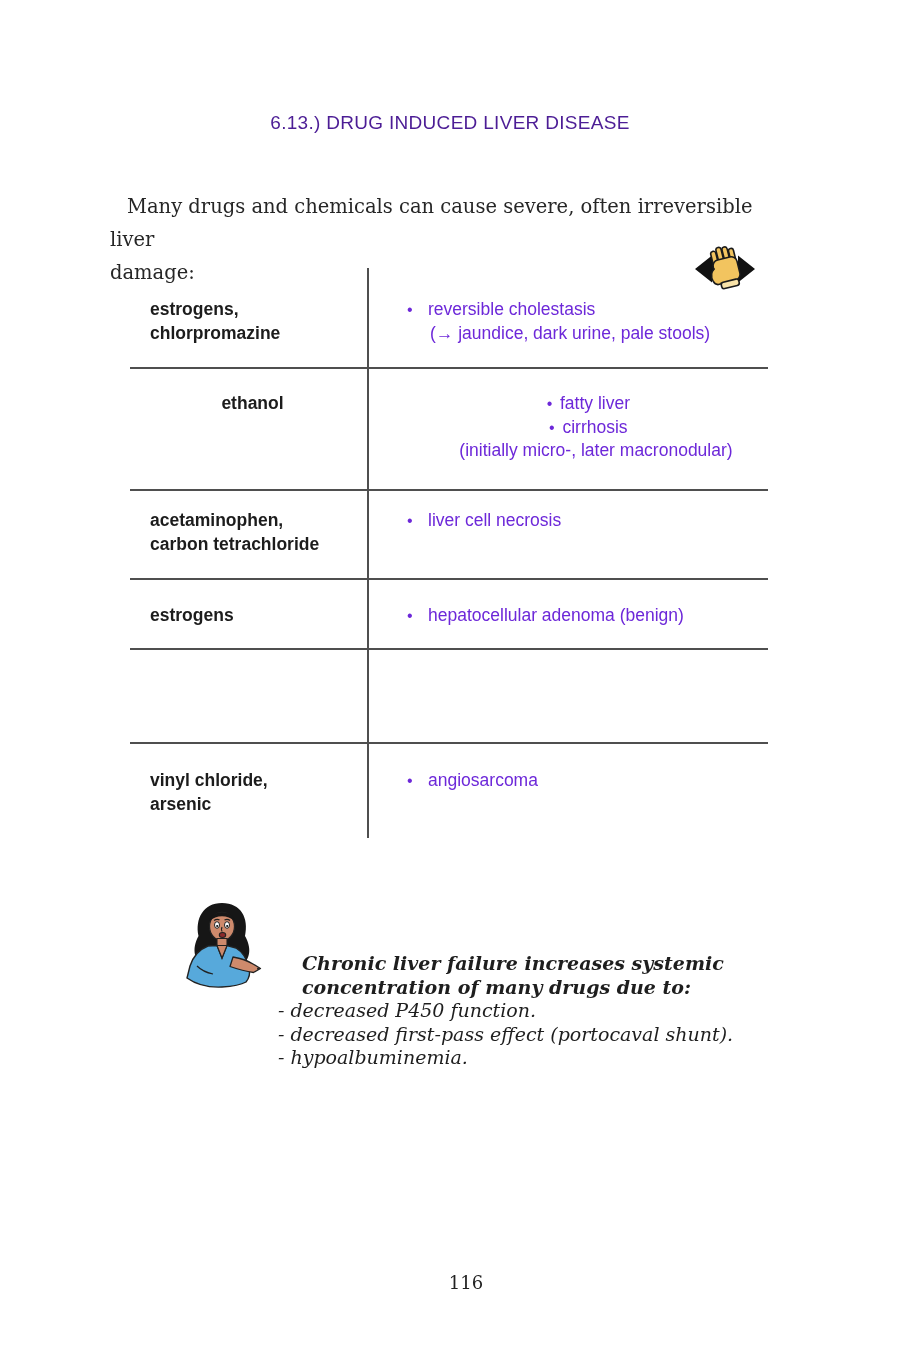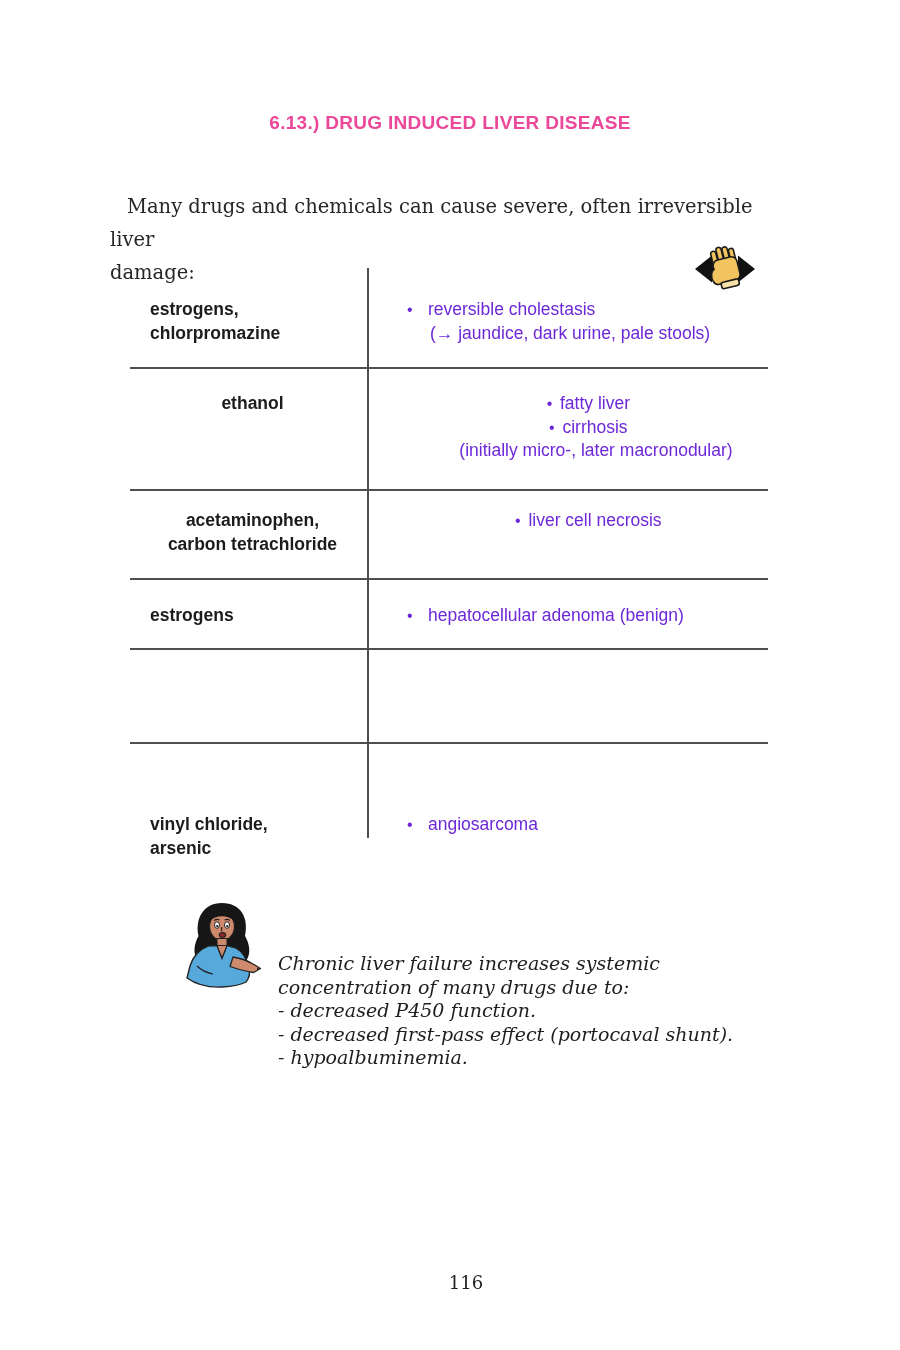"6.13.) DRUG INDUCED LIVER DISEASE" .title { color: #ec4899 -> #4c1d95; font-weight: 700 -> 400 }
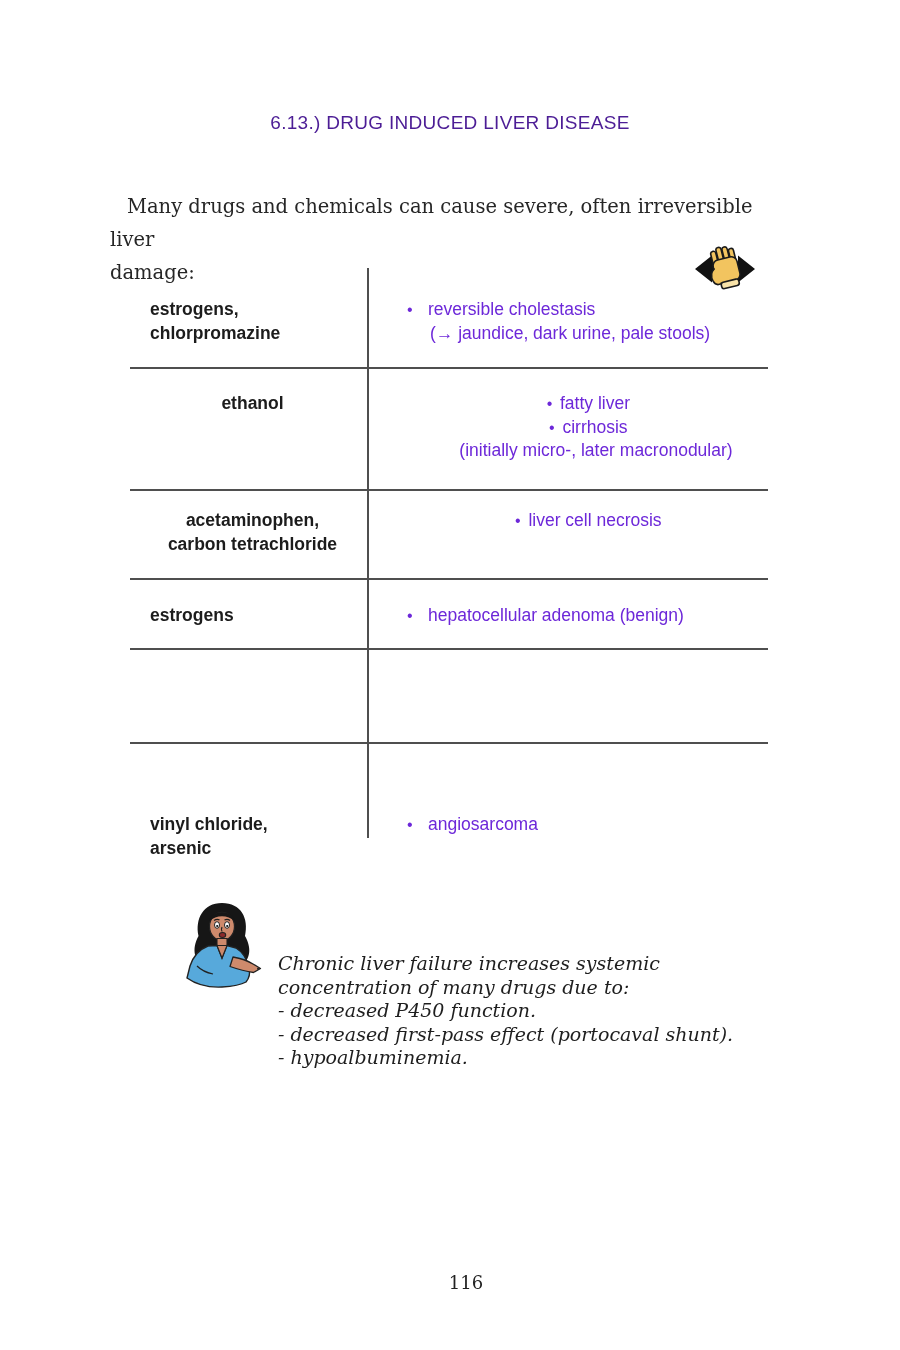"acetaminophen," .r2 { text-align: center -> none }
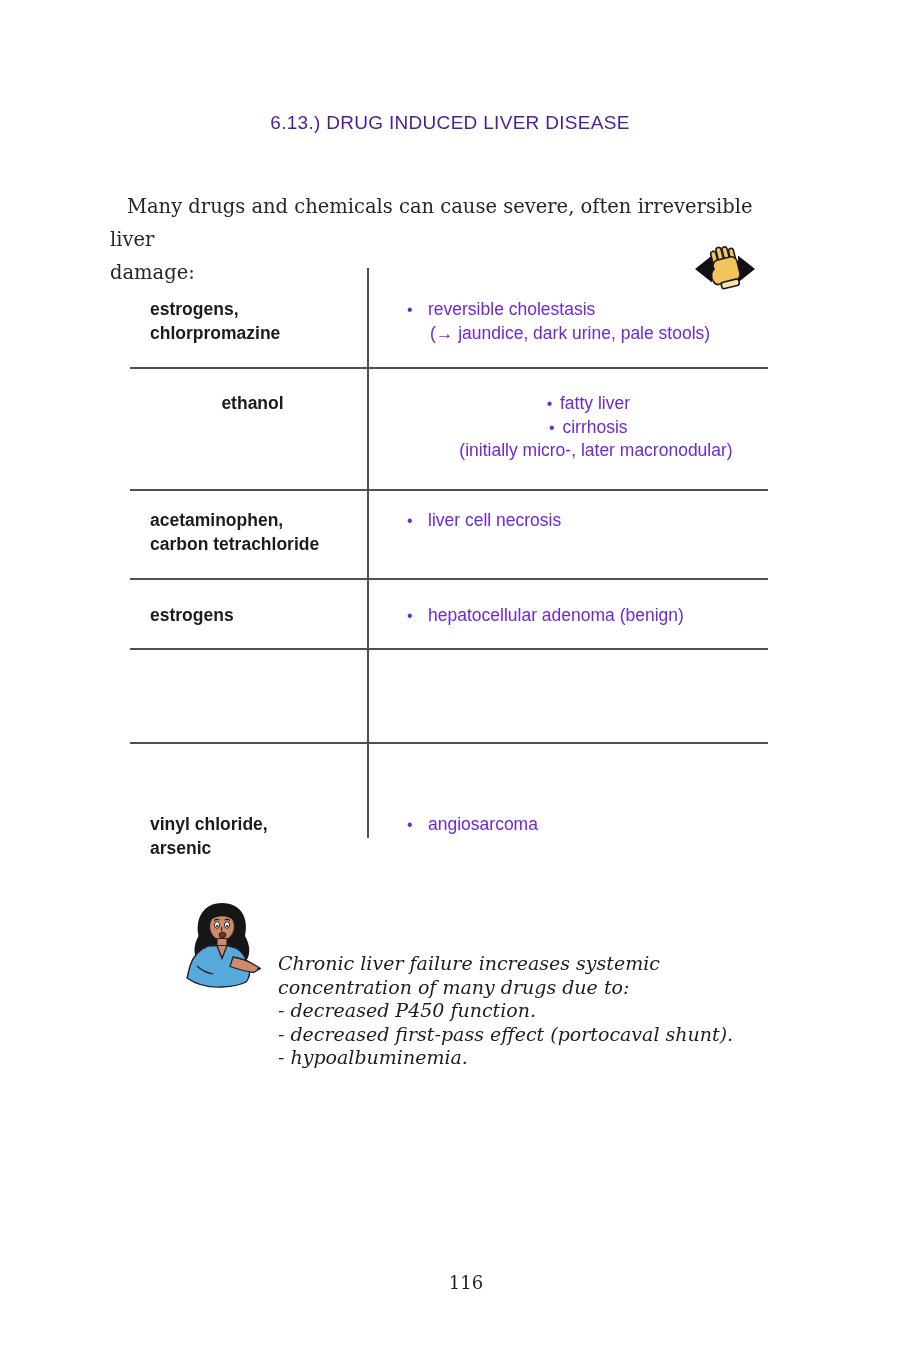"vinyl chloride," .r5 { margin-top: 44px -> none }
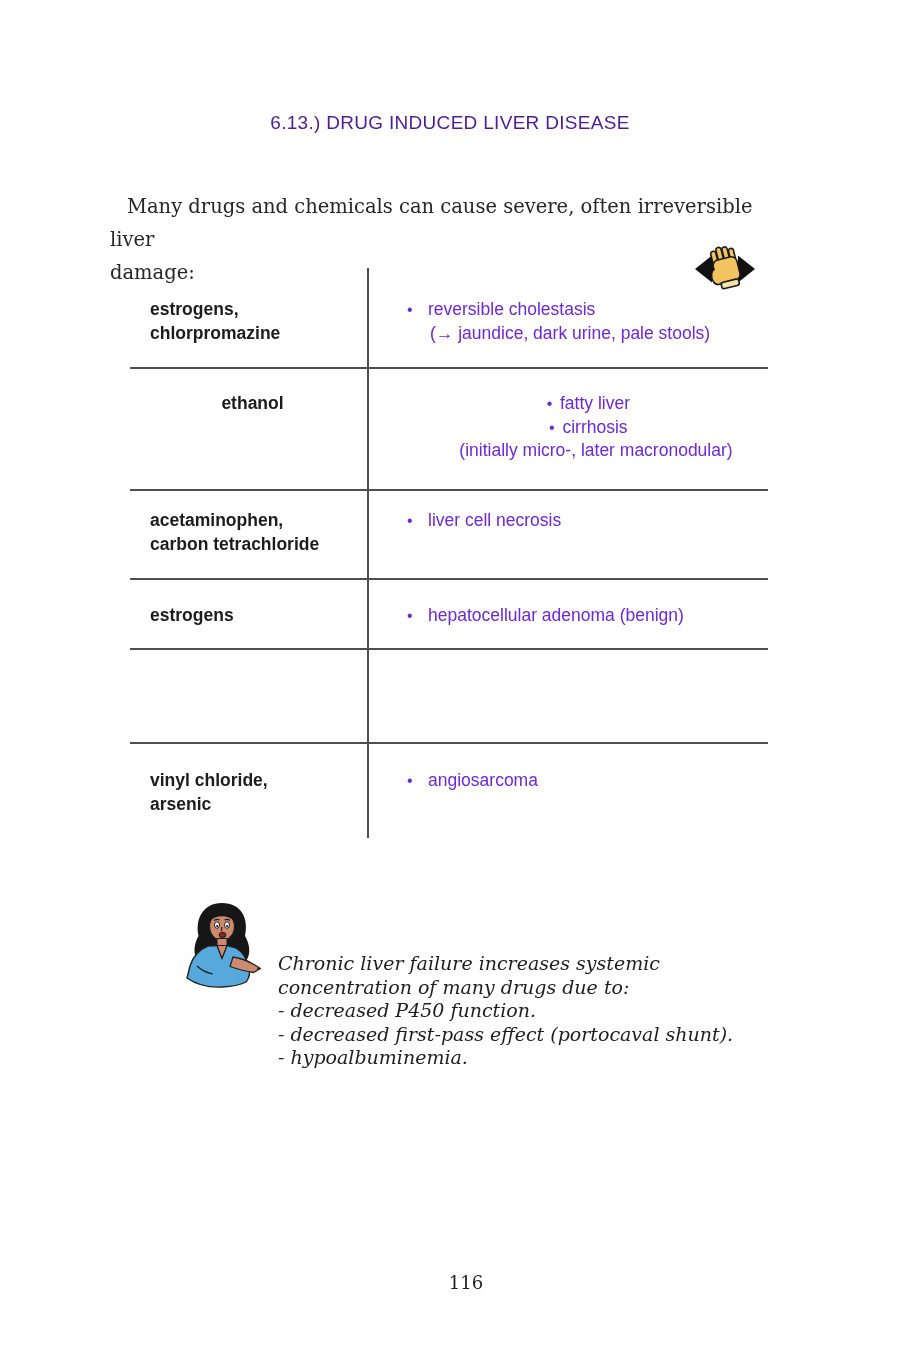"Chronic liver failure increases systemic" .note .h { font-weight: 400 -> 700; margin-left: none -> 24px }
